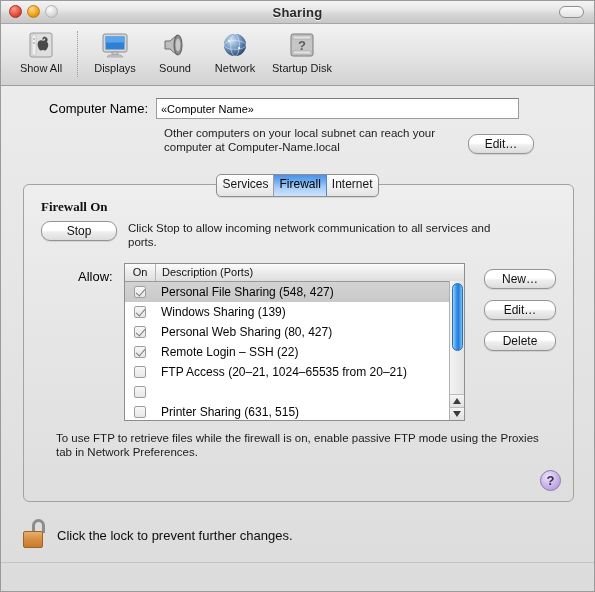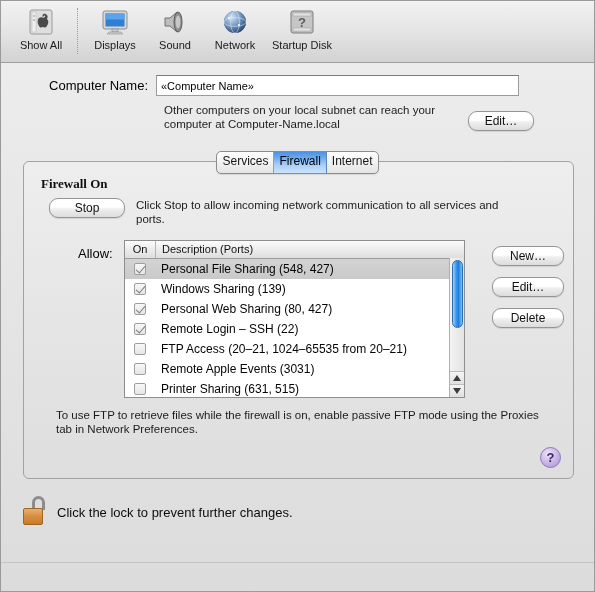"Sharing" div.titlebar { html: none -> <div> <div> <div></div> <div></div> <div></div> </div> <div>Sharing</div> <div></div> </div> }
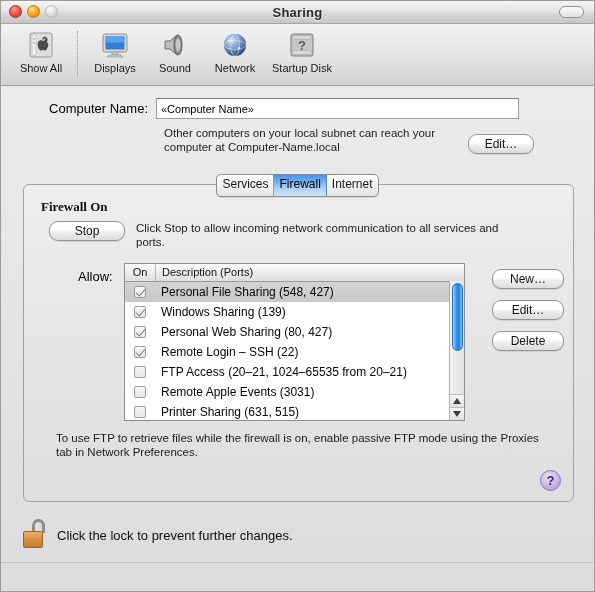"Stop" .btn { margin-left: 8px -> none }
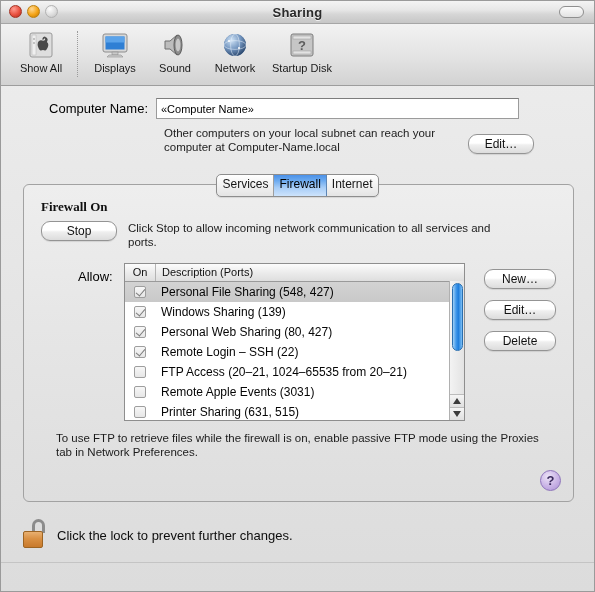"Remote Apple Events (3031)" div.row-desc { html: <div>Remote Apple Events (3031)</div> -> none }
